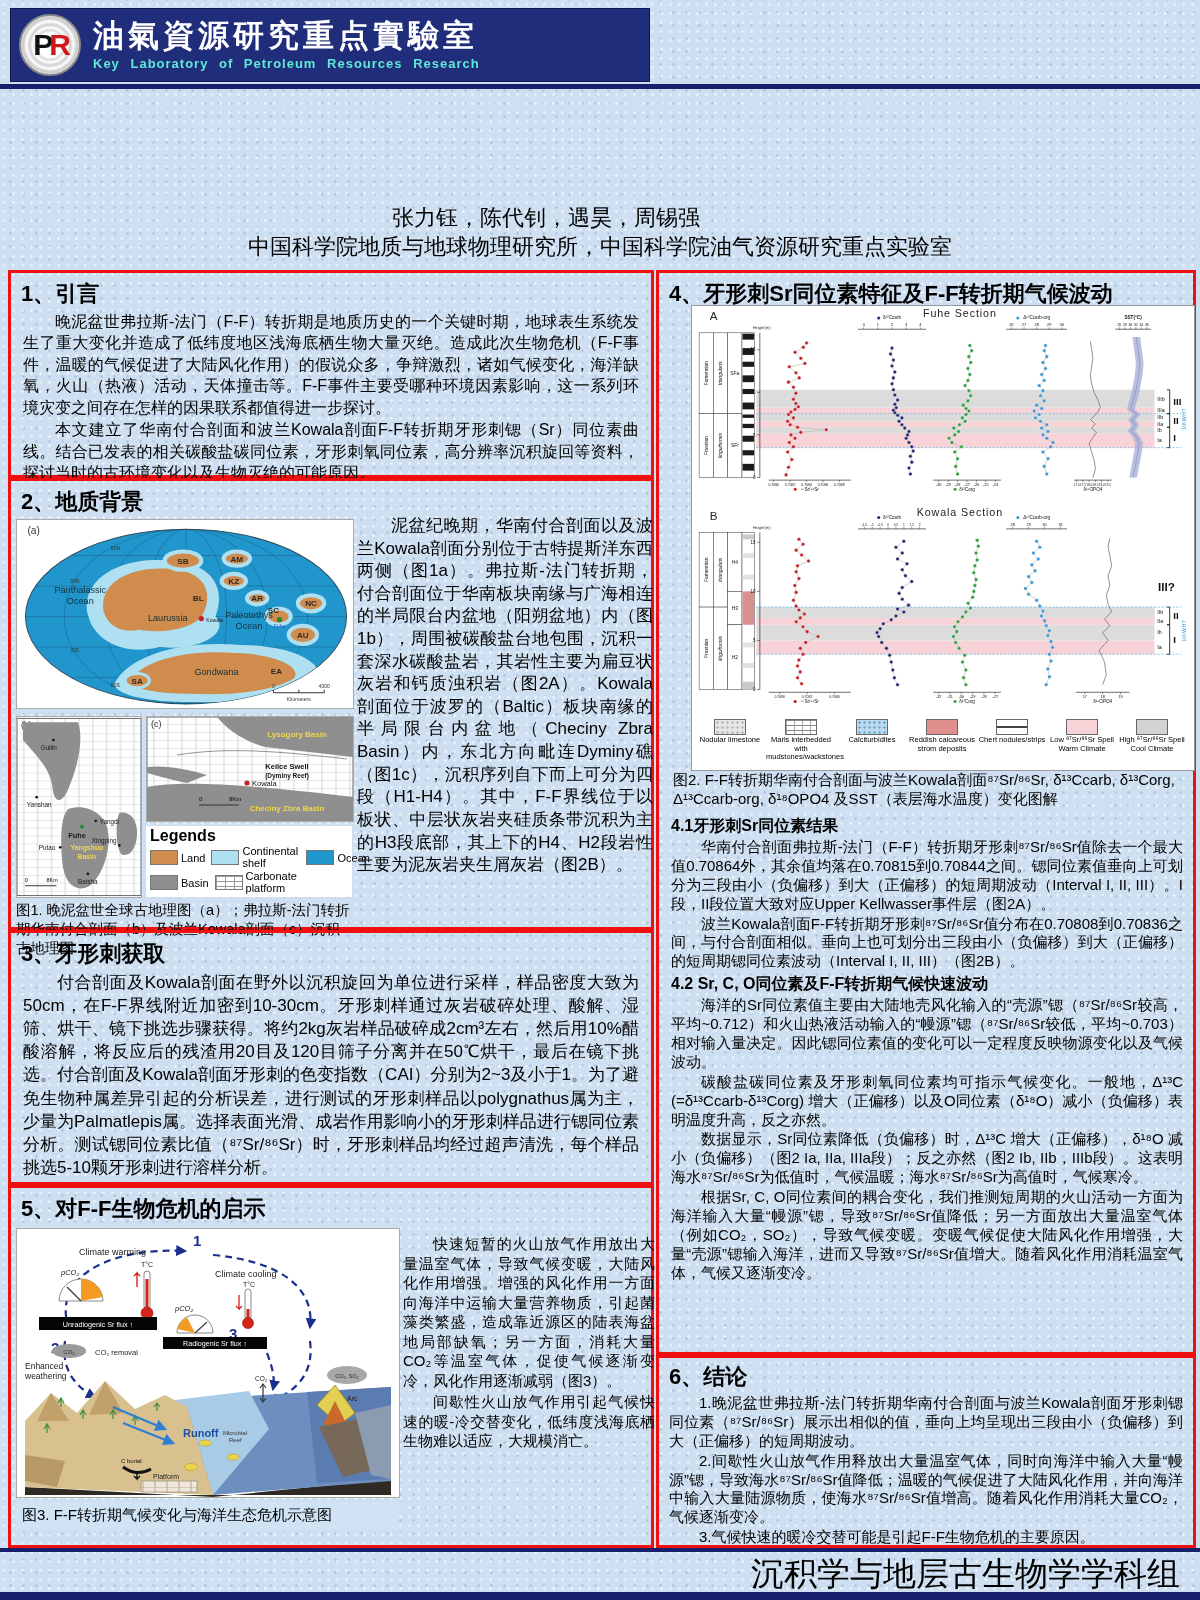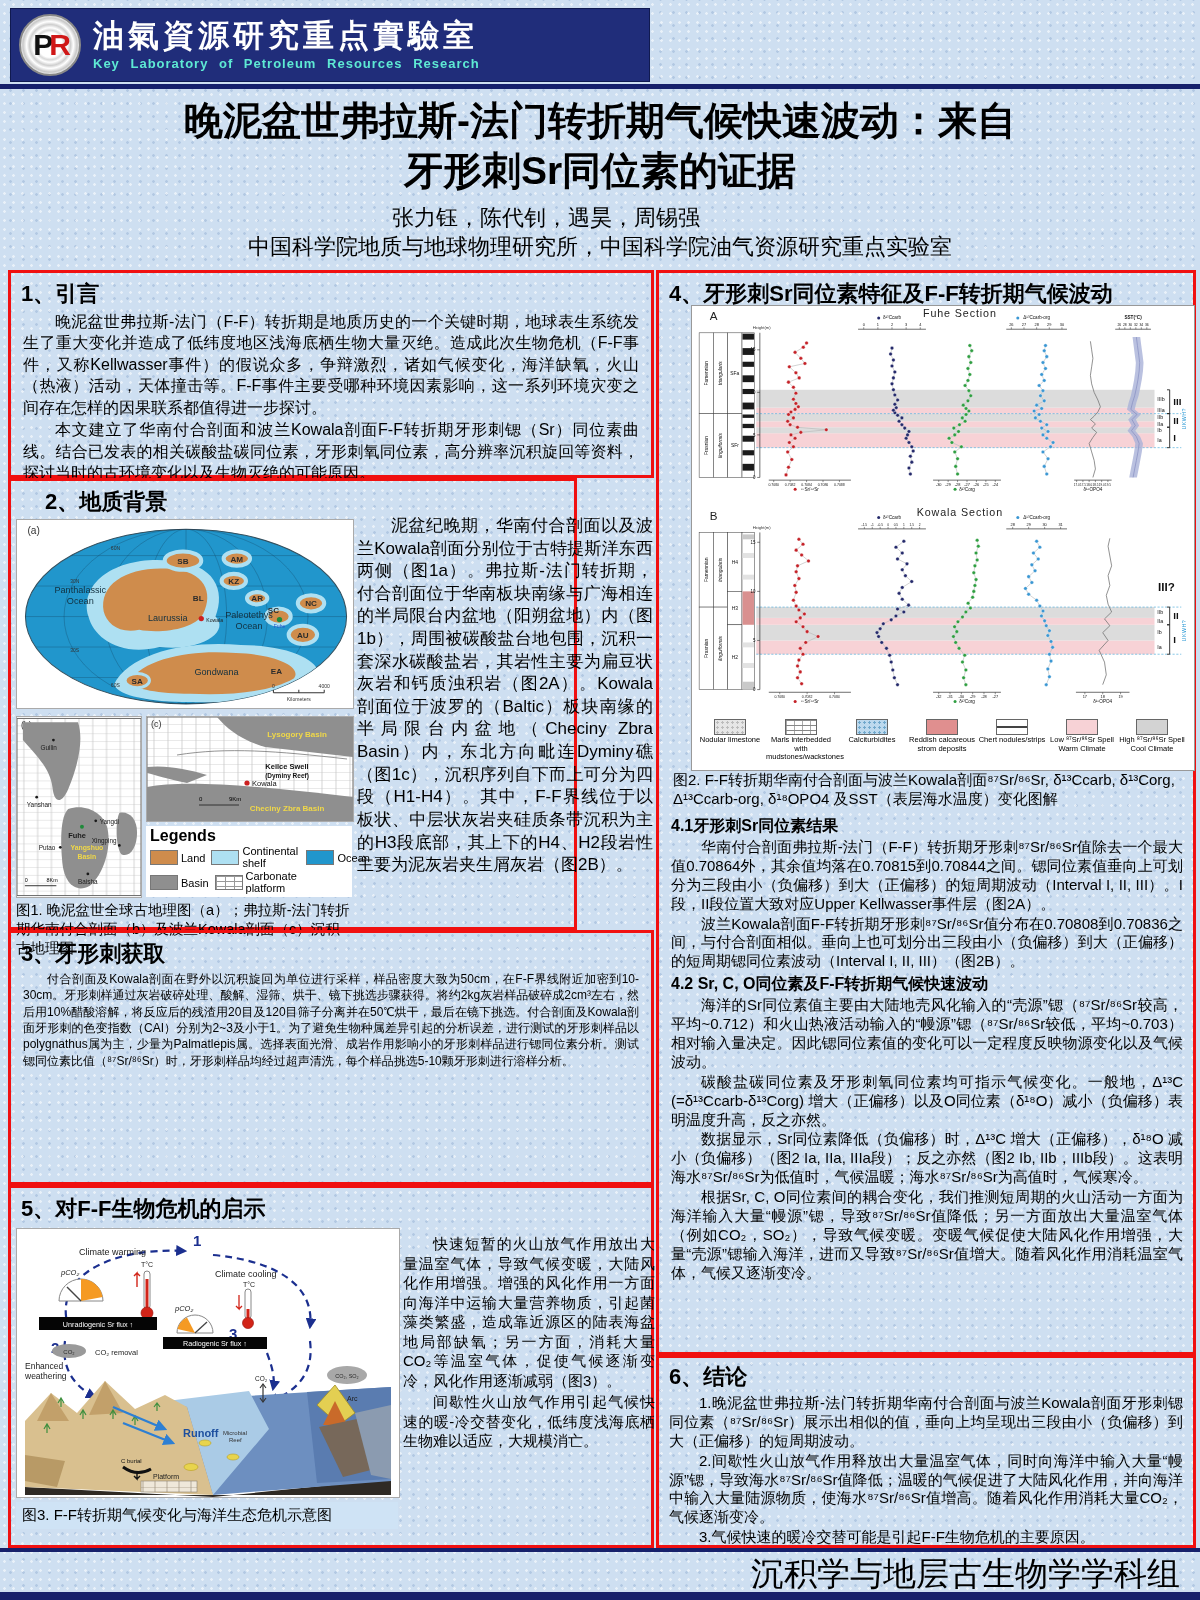"晚泥盆世弗拉斯-法门转折期气候快速波动：来自" div.abs { html: <div> <div>晚泥盆世弗拉斯-法门转折期气候快速波动：来自</div> <div>牙形刺Sr同位素的证据</div> </div> -> none }
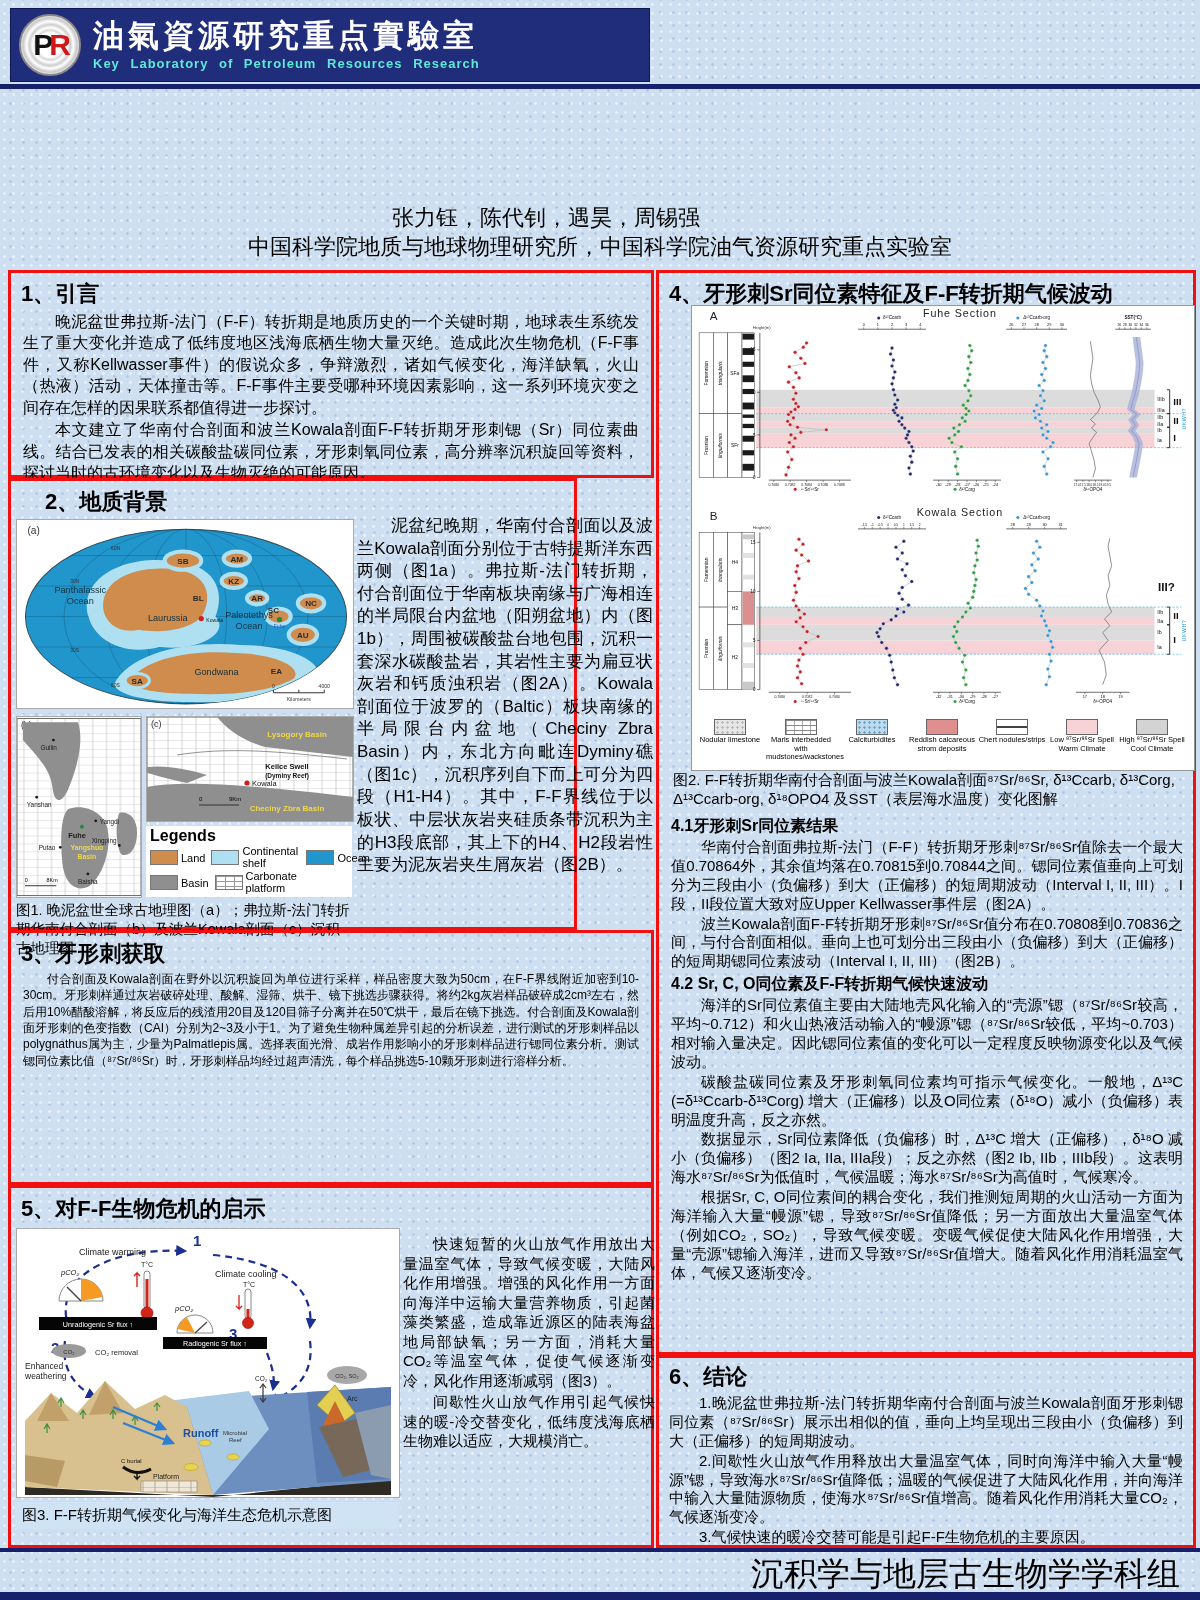"晚泥盆世弗拉斯-法门（F-F）转折期是地质历史的一个关键时期，地球表生系统发生了" p.jp { text: 又称Kellwasser事件 -> 温暖的气候促进了大陆风化作用 }
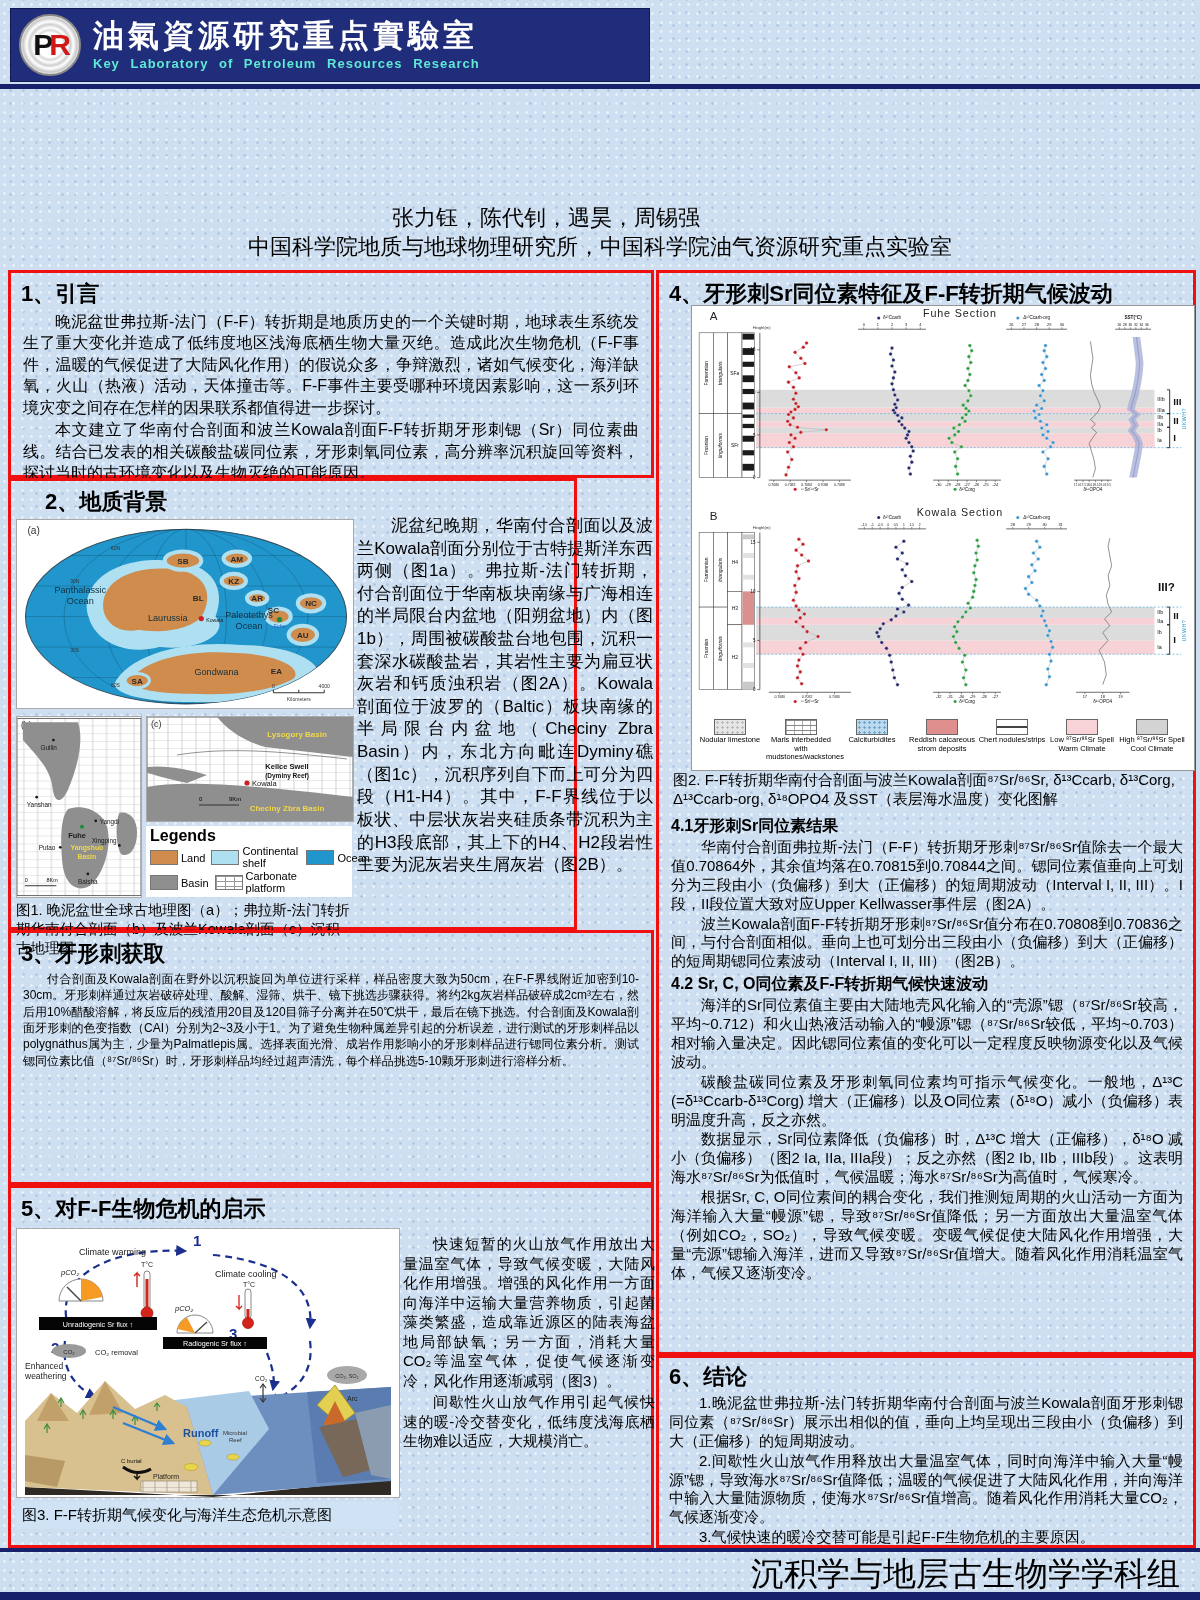"2、地质背景" div.abs { padding-left: 24px -> none; width: 569px -> 646px }
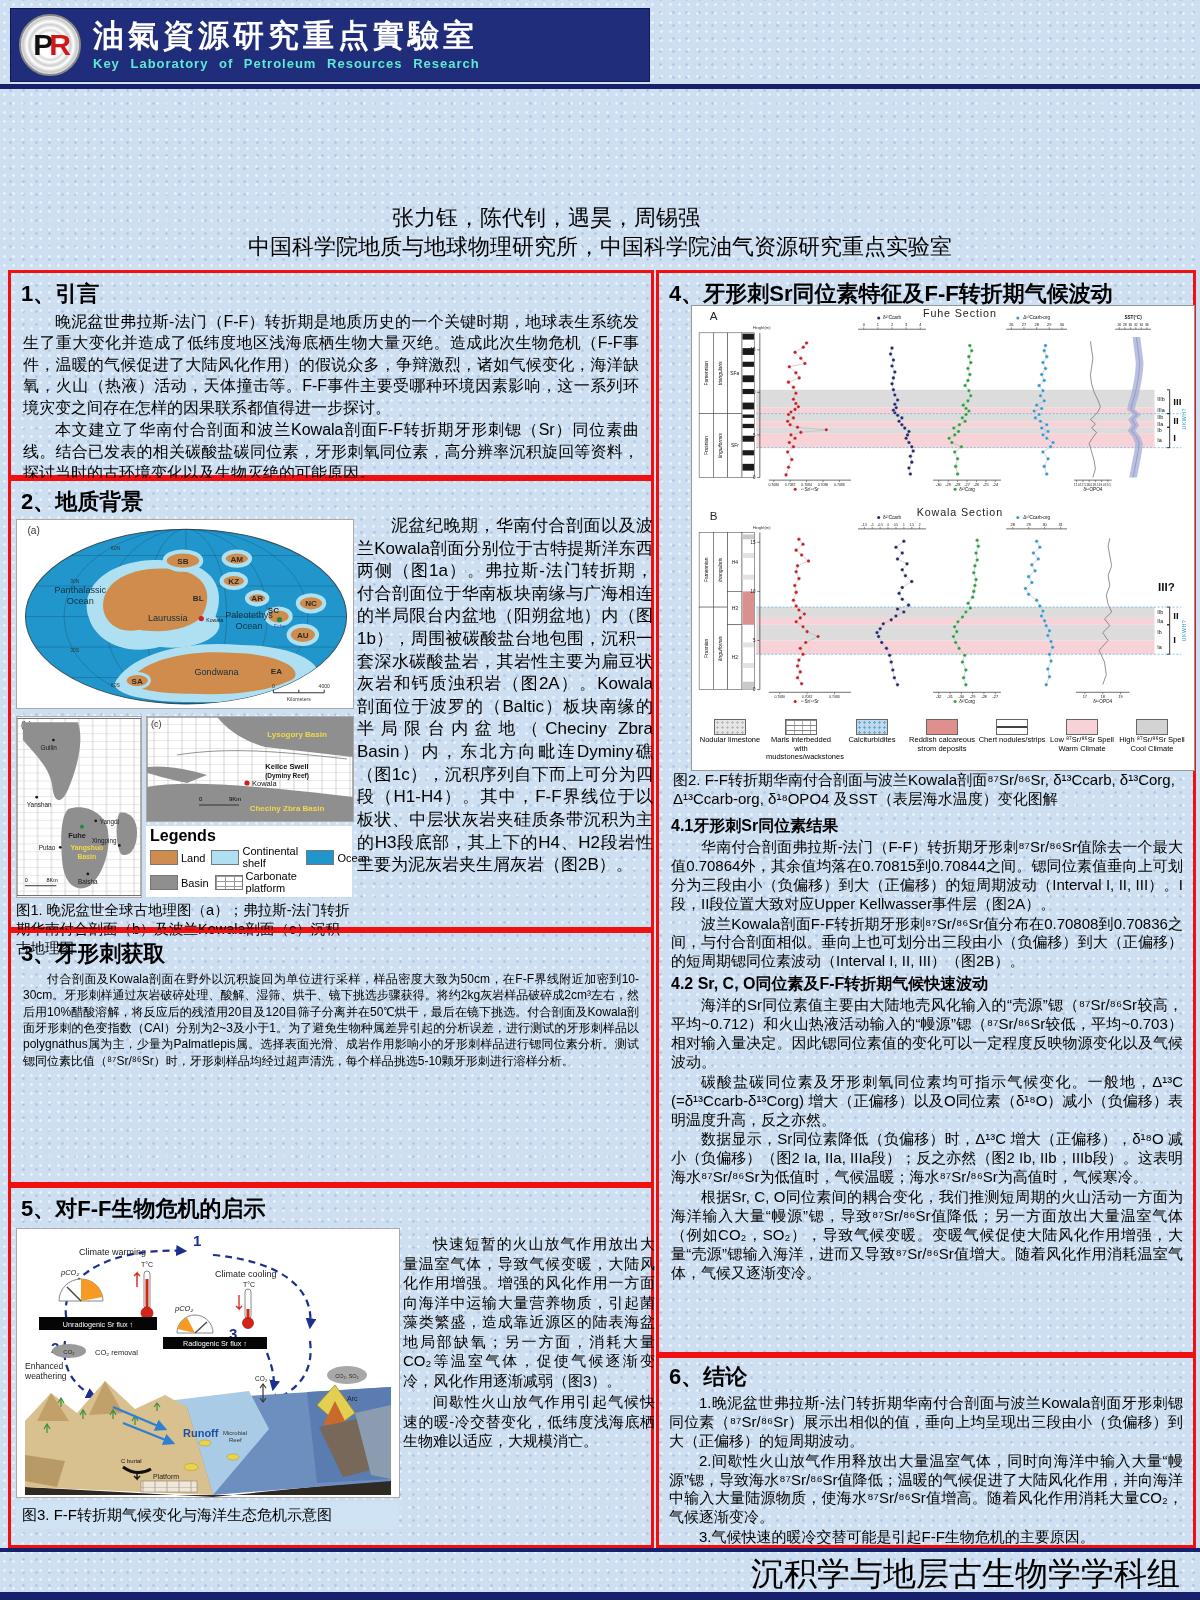"付合剖面及Kowala剖面在野外以沉积旋回为单位进行采样，样品密度大致为50cm" #s3 p { font-size: 12px -> 17px }
